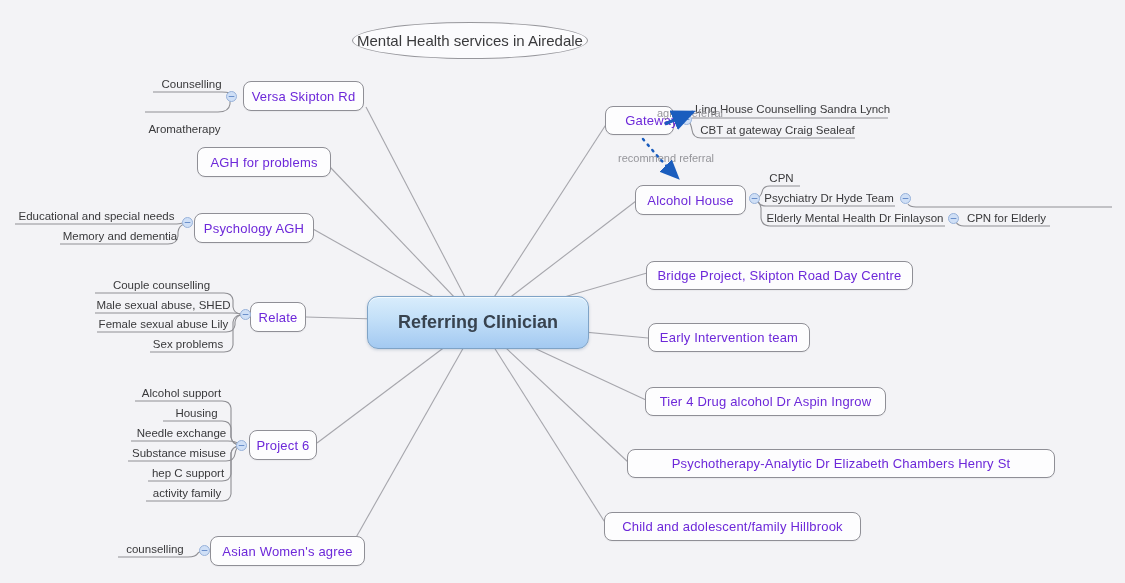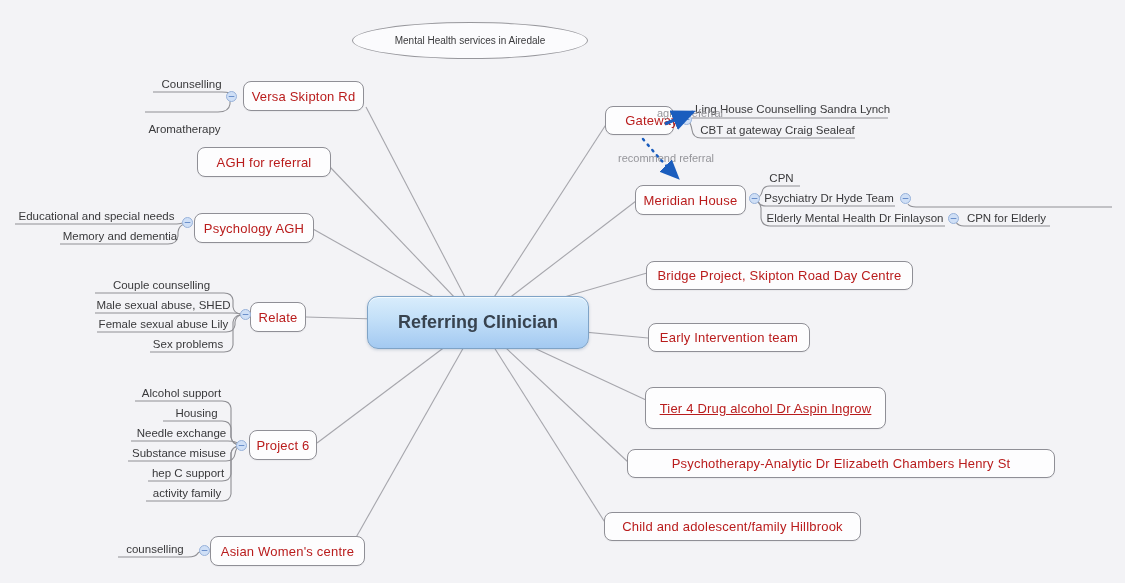"Mental Health services in Airedale" .title-ellipse { font-size: 10px -> 15px }
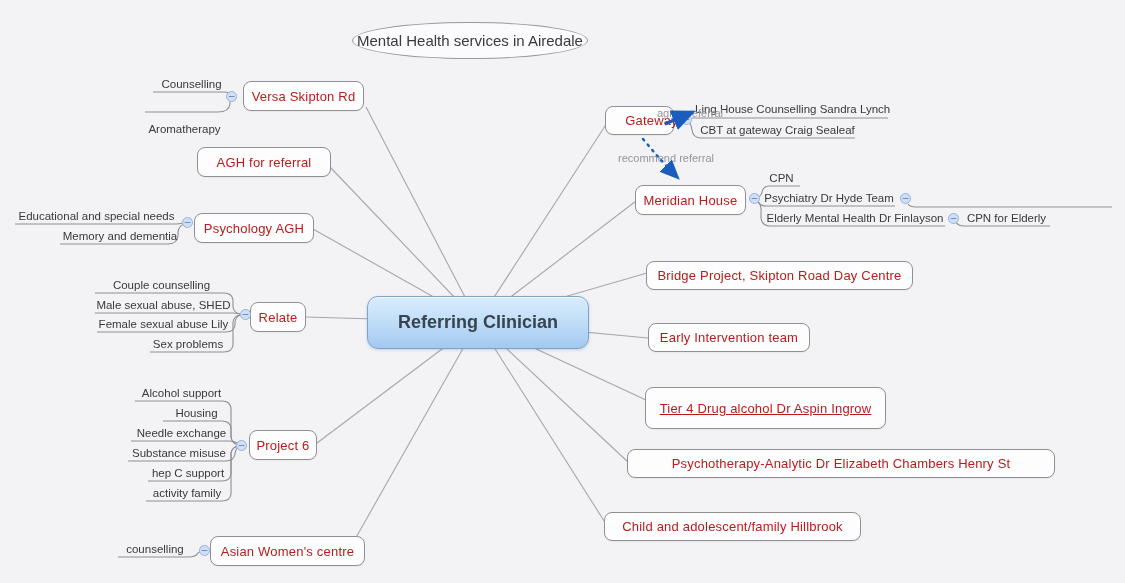"Versa Skipton Rd" .node { color: #b91c1c -> #6d28d9 }
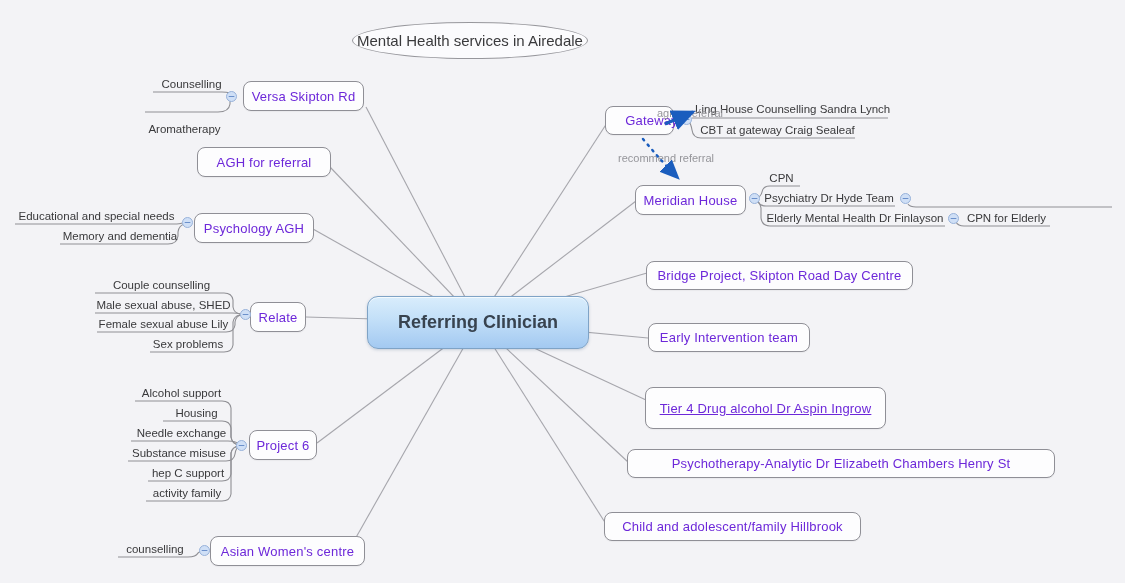"AGH for referral" div.node { text: referral -> problems }
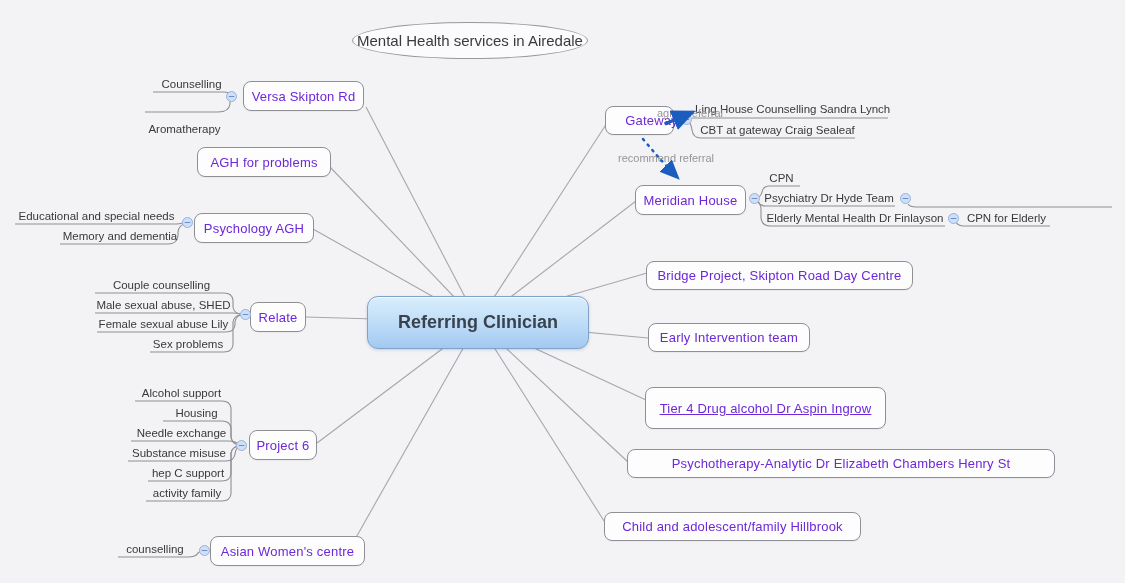"Meridian House" div.node { text: Meridian -> Alcohol }
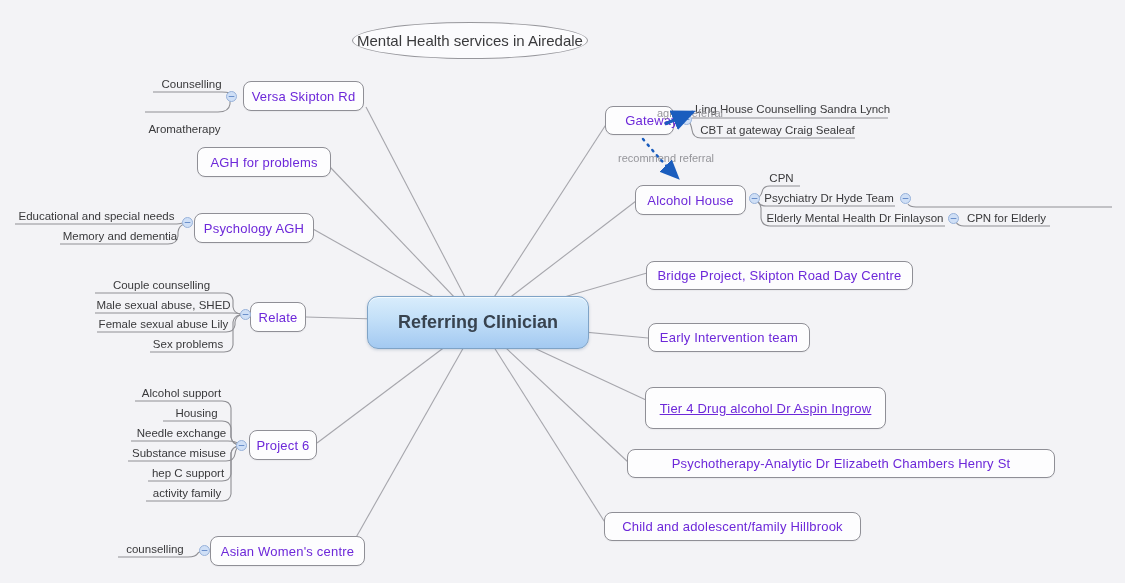"Tier 4 Drug alcohol Dr" div.node { height: 42px -> 29px; text-decoration: underline -> none }
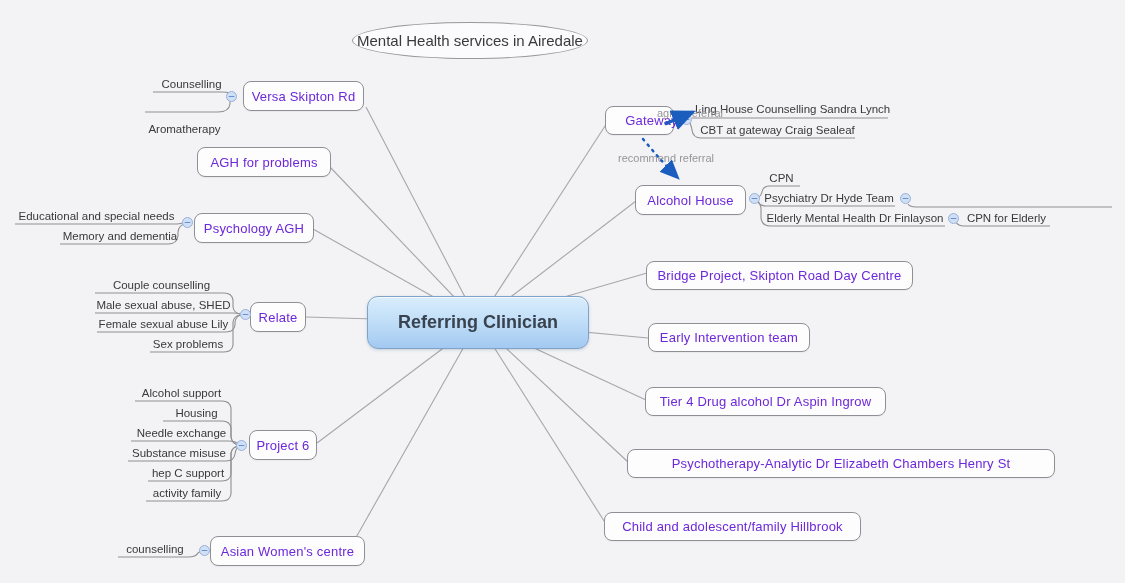"Asian Women's centre" div.node { text: centre -> agree }
